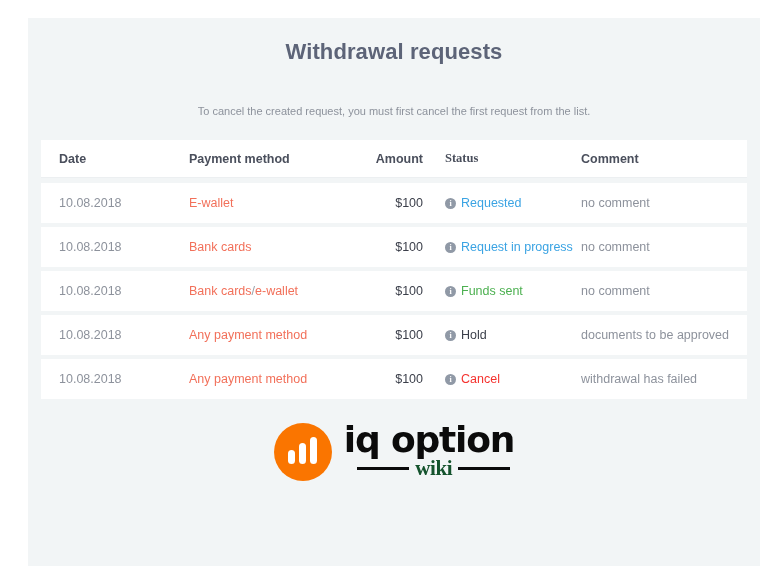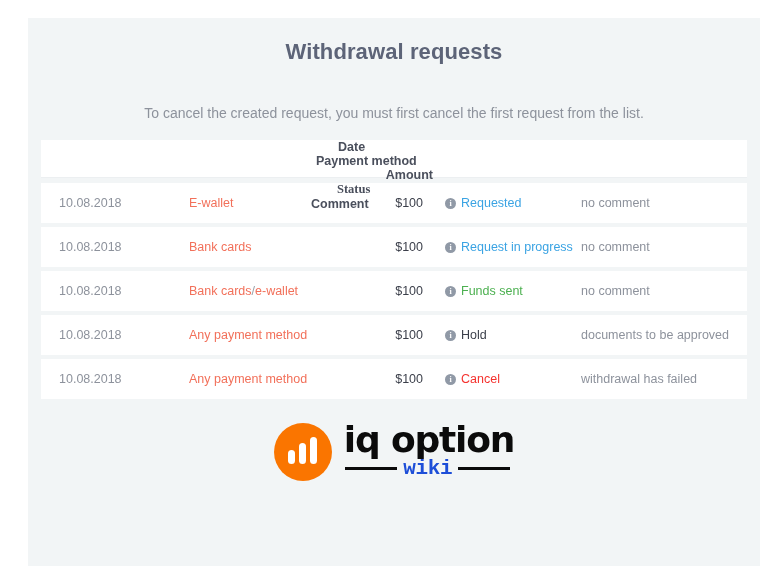"To cancel the created request," .subtitle { font-size: 14px -> 11px }
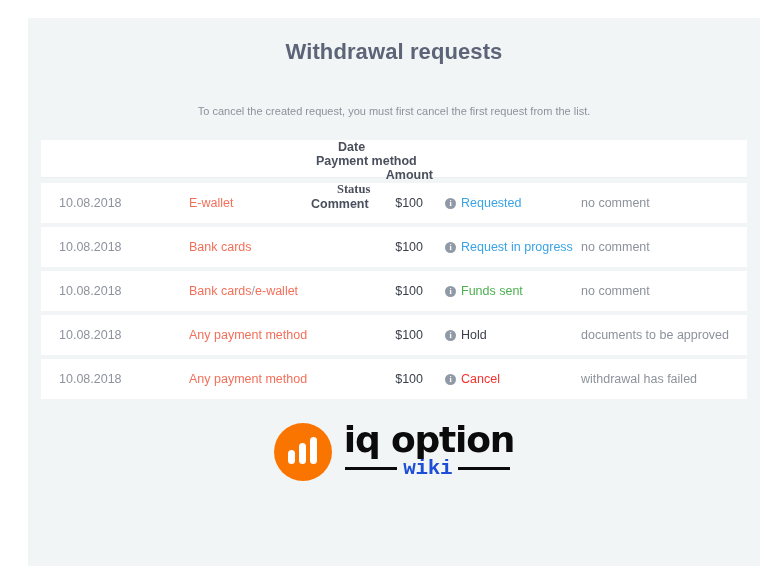"Date" .t-head { flex-direction: column -> none }
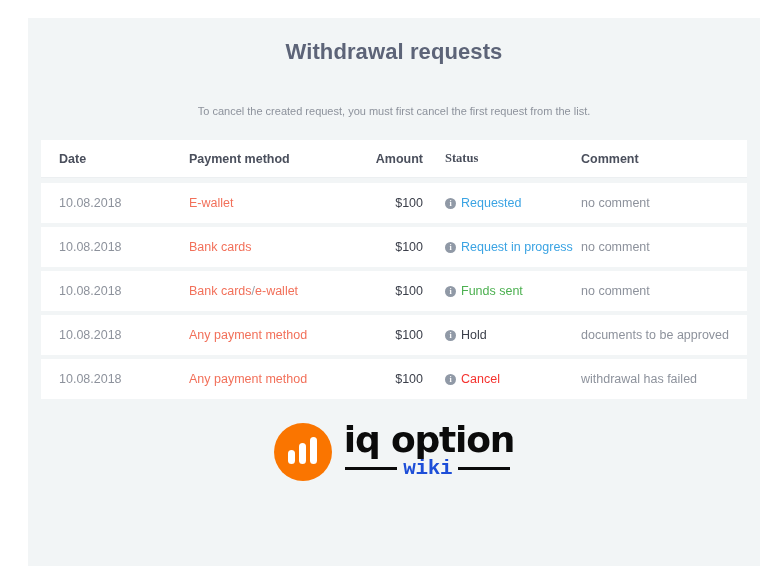"wiki" .logo-wiki { color: #1d4ed8 -> #14532d; font-family: Liberation Mono, monospace -> Liberation Serif, serif }
